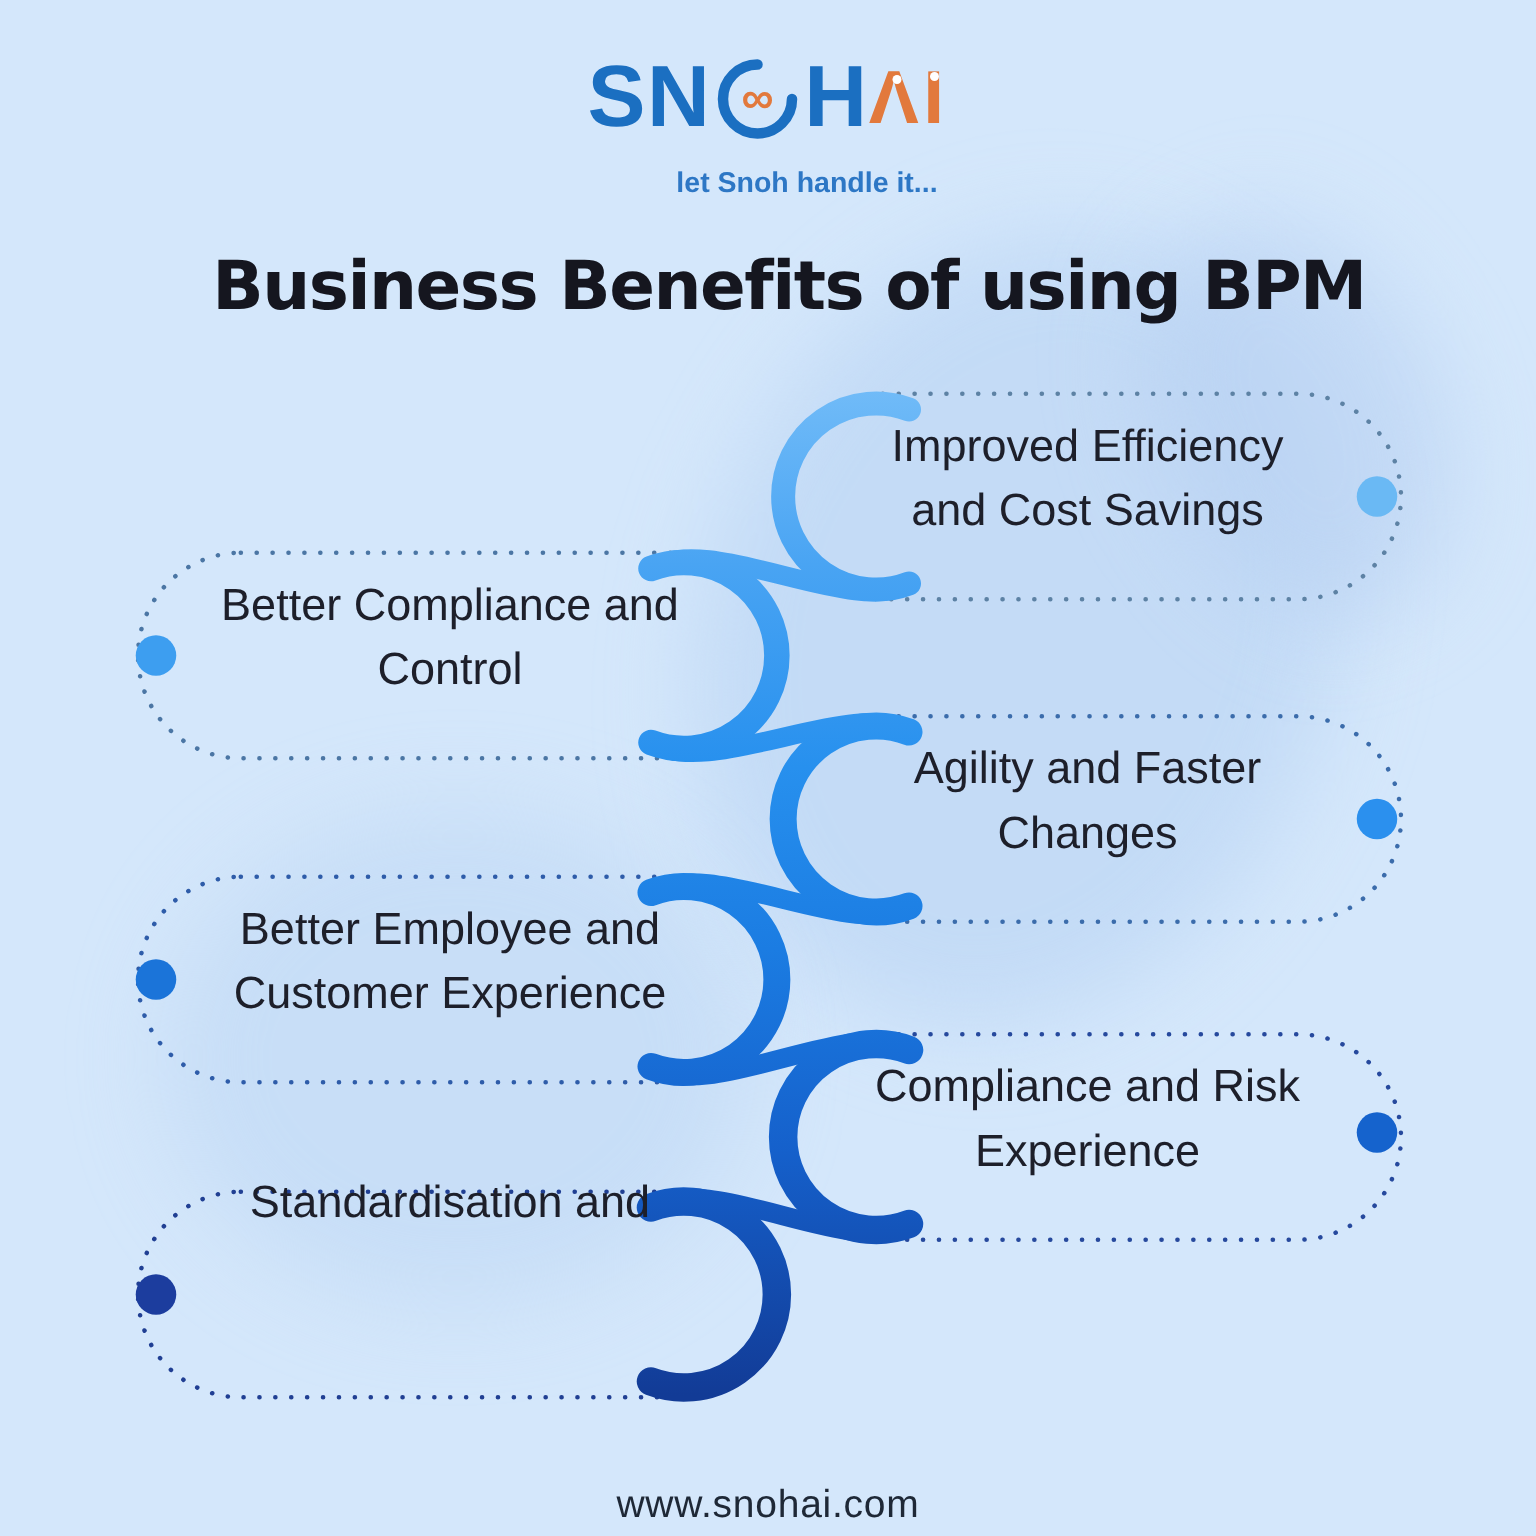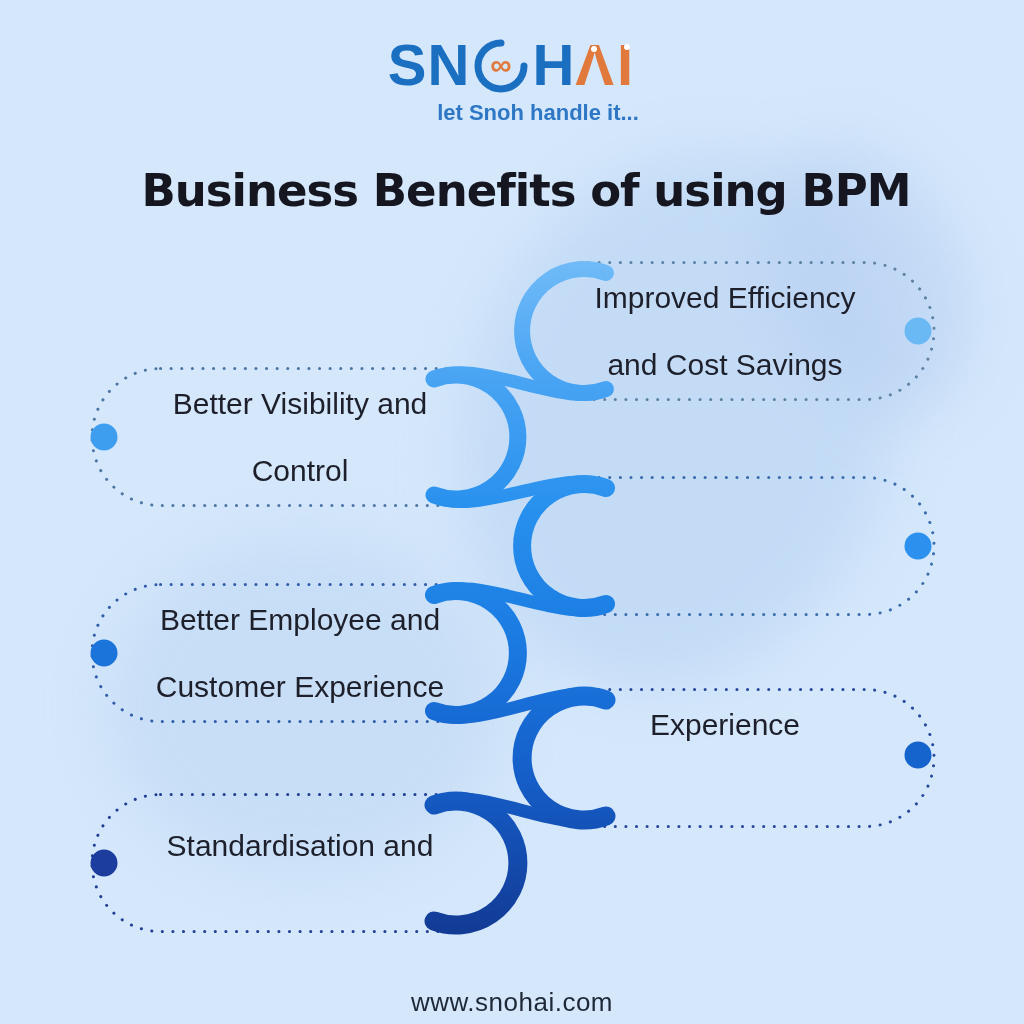"ΛI" .logo-ai { font-size: 58px -> 50px }
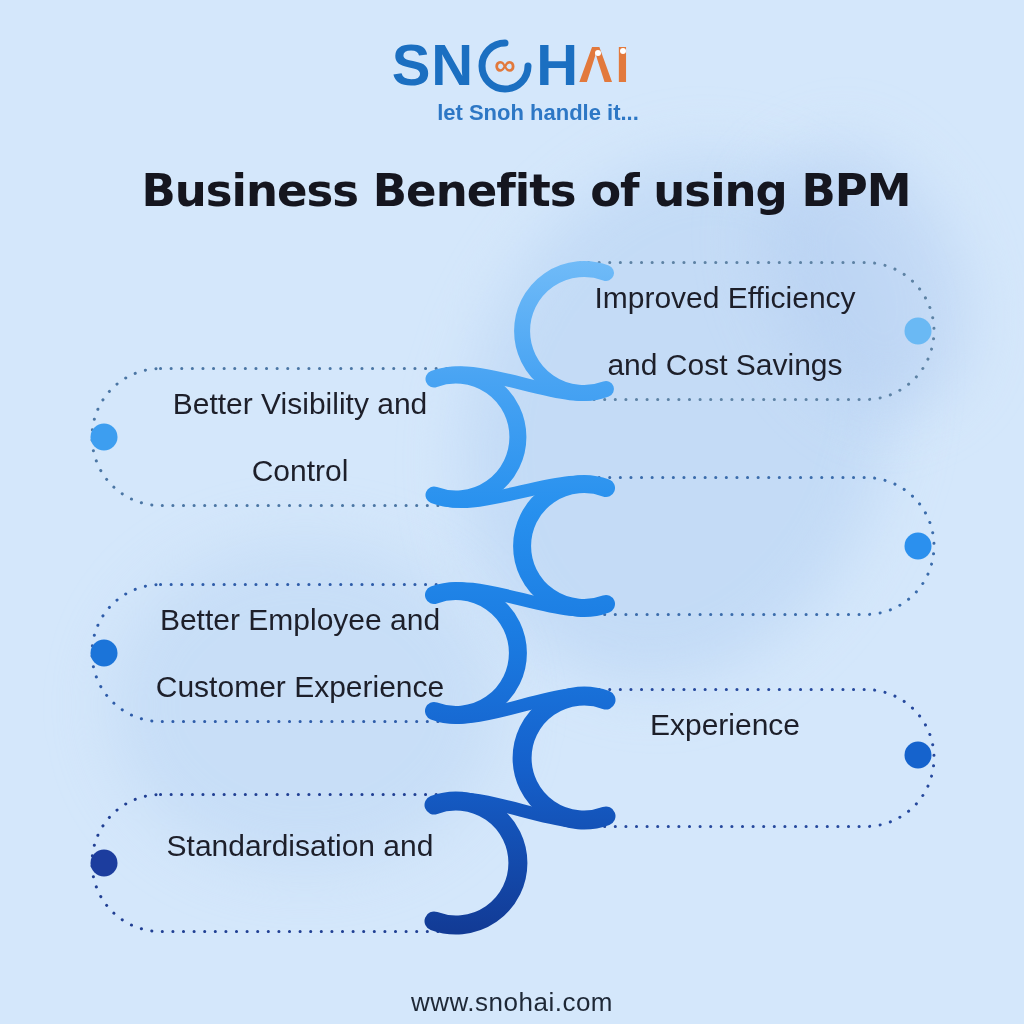"let Snoh handle it..." .tagline { font-size: 22px -> 19px; margin-top: 6px -> 18px }
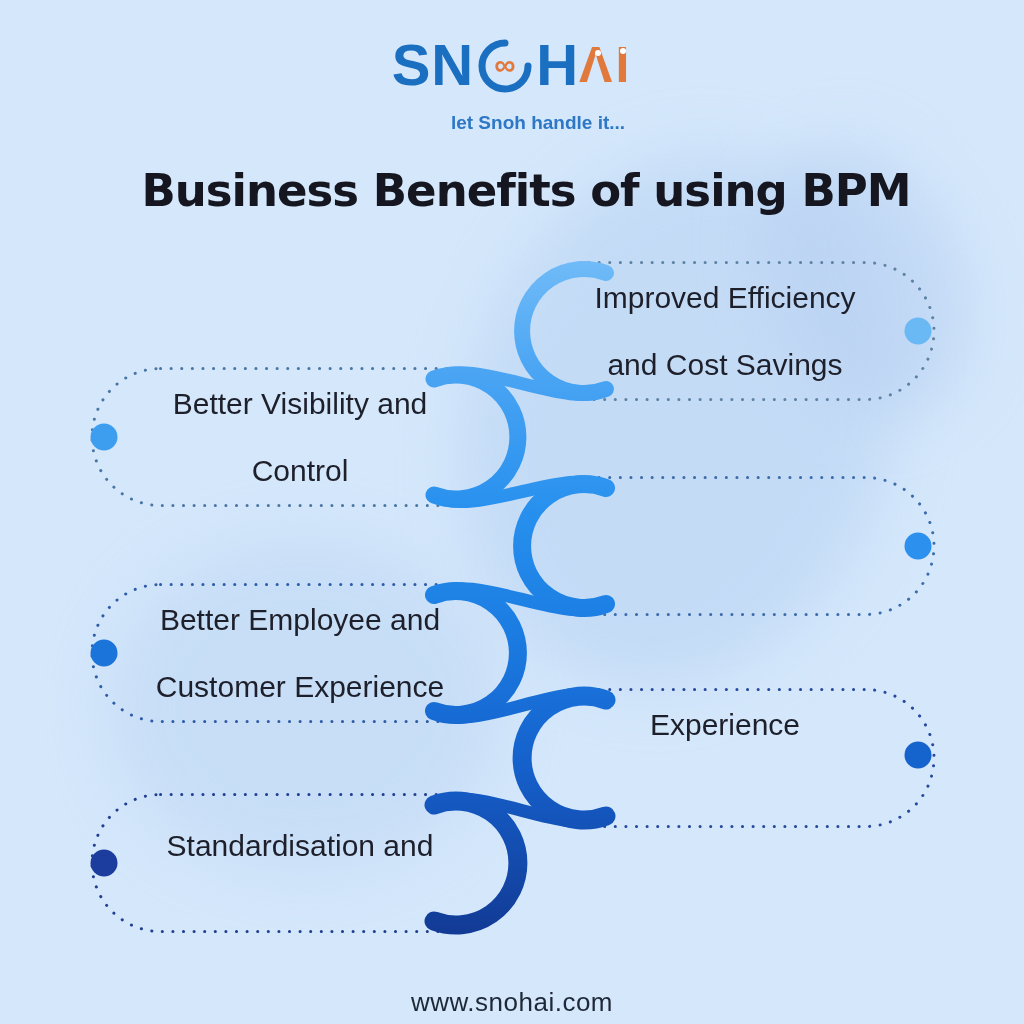"Improved Efficiency" .benefit-text { justify-content: space-between -> flex-start }
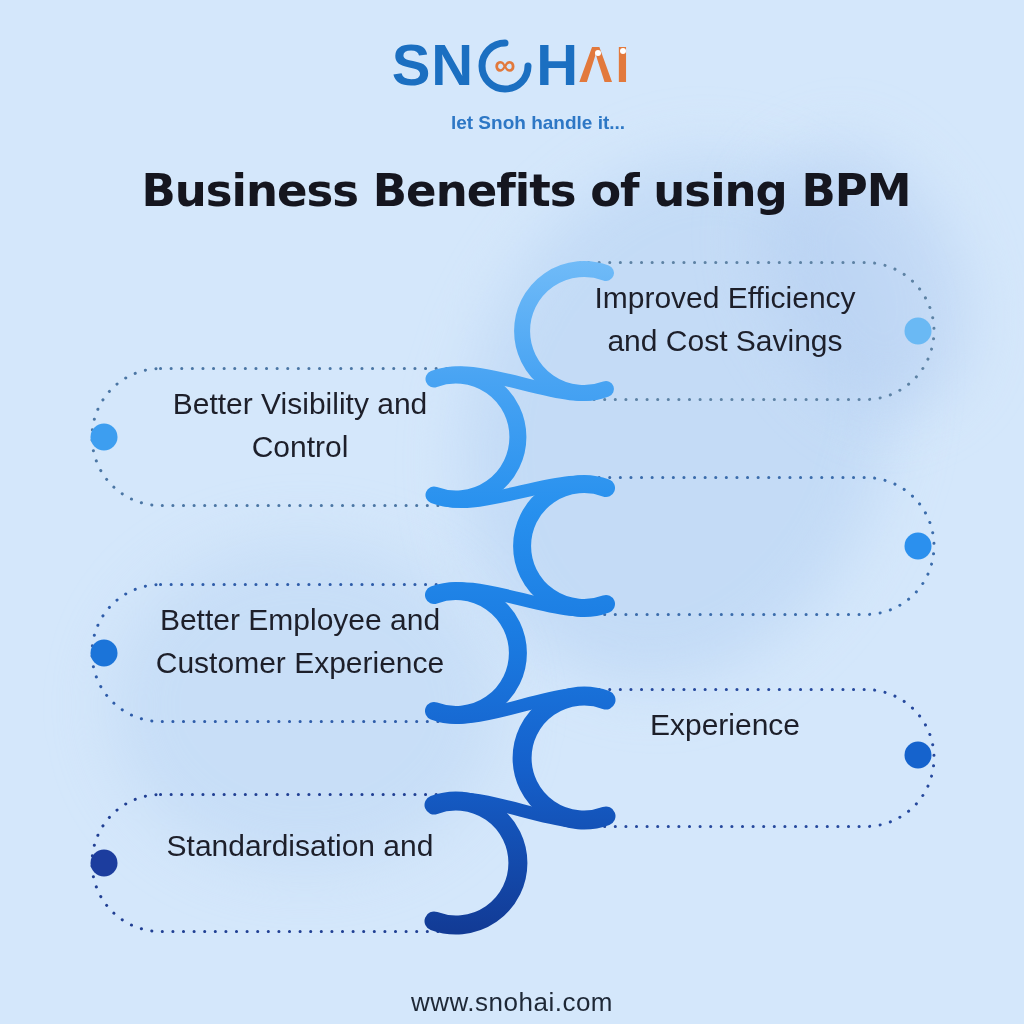"Better Visibility and" span { text: Visibility -> Compliance }
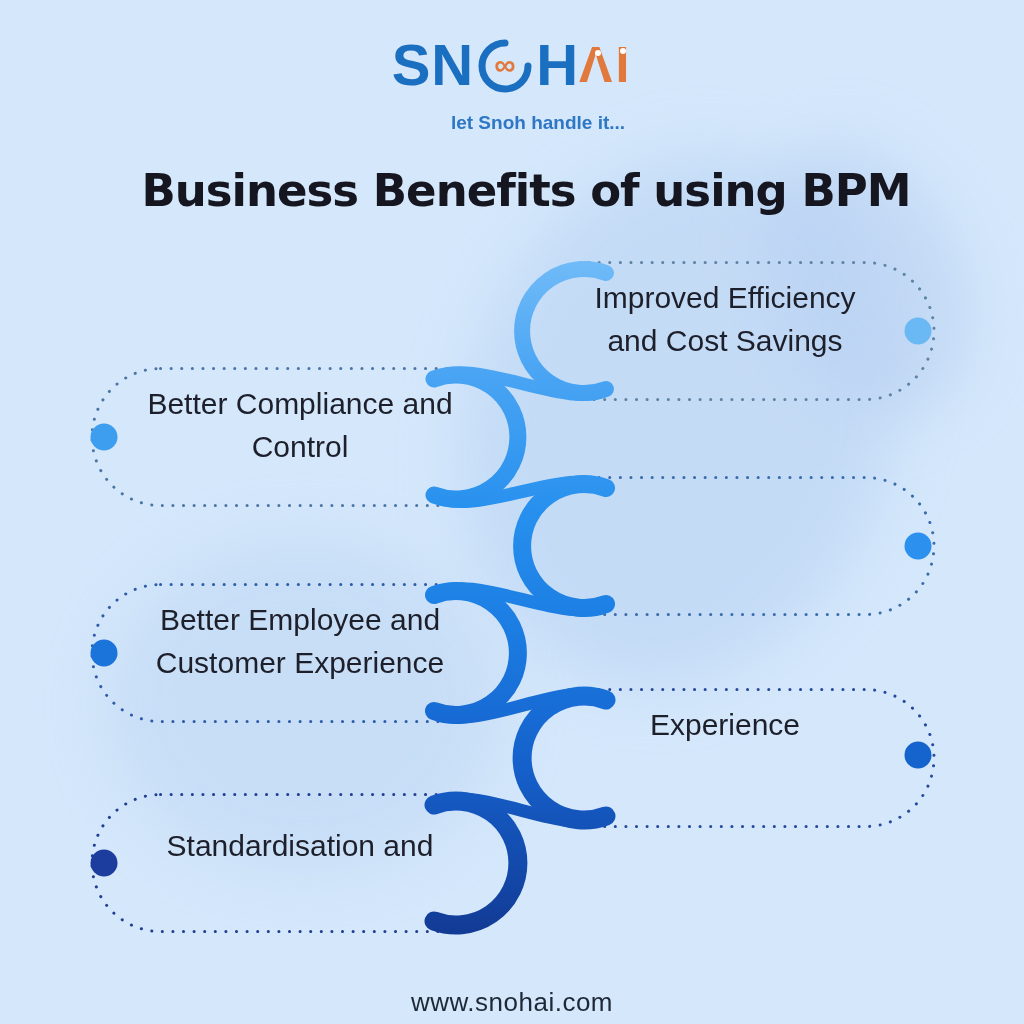"Agility and Faster" div.benefit-text { html: none -> <div> <span>Agility and Faster</span> <span>Changes</span> </div> }
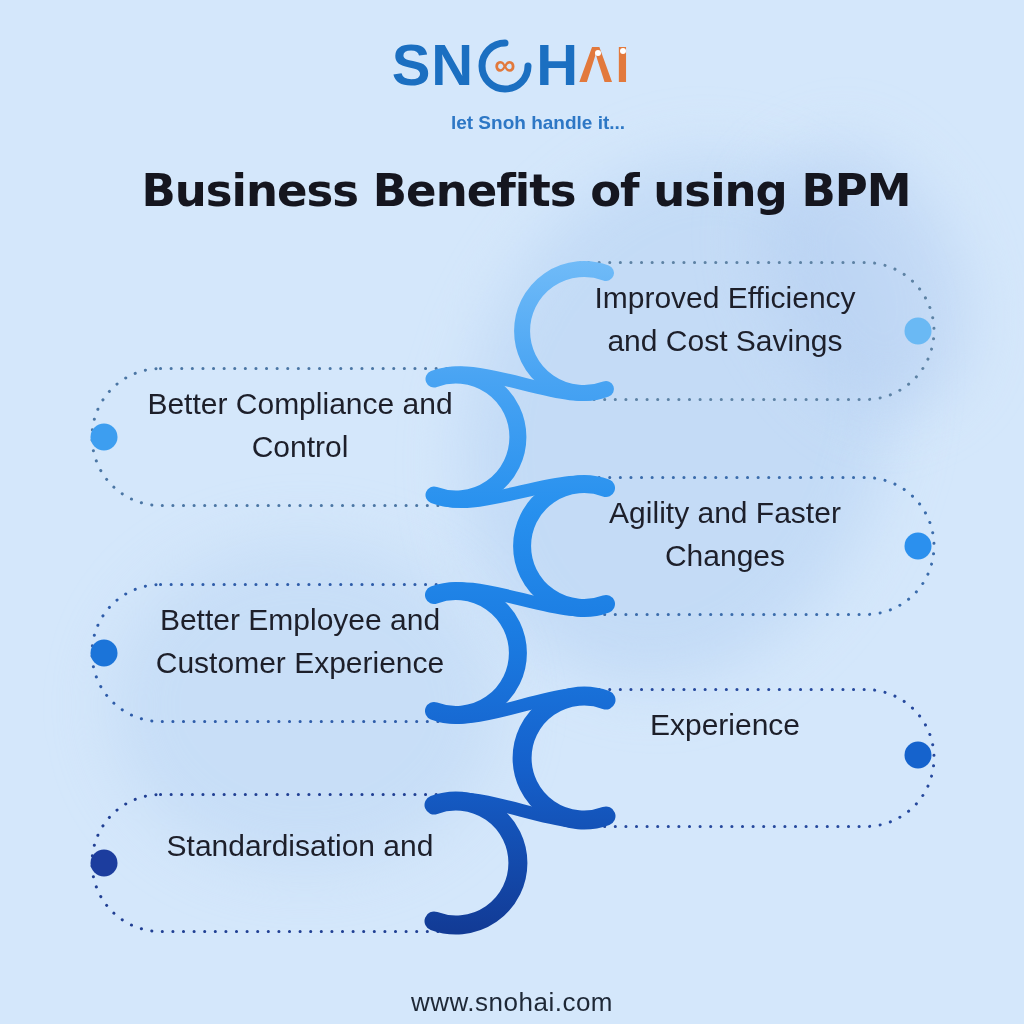"Compliance and Risk" span { html: none -> <span>Compliance and Risk</span> }
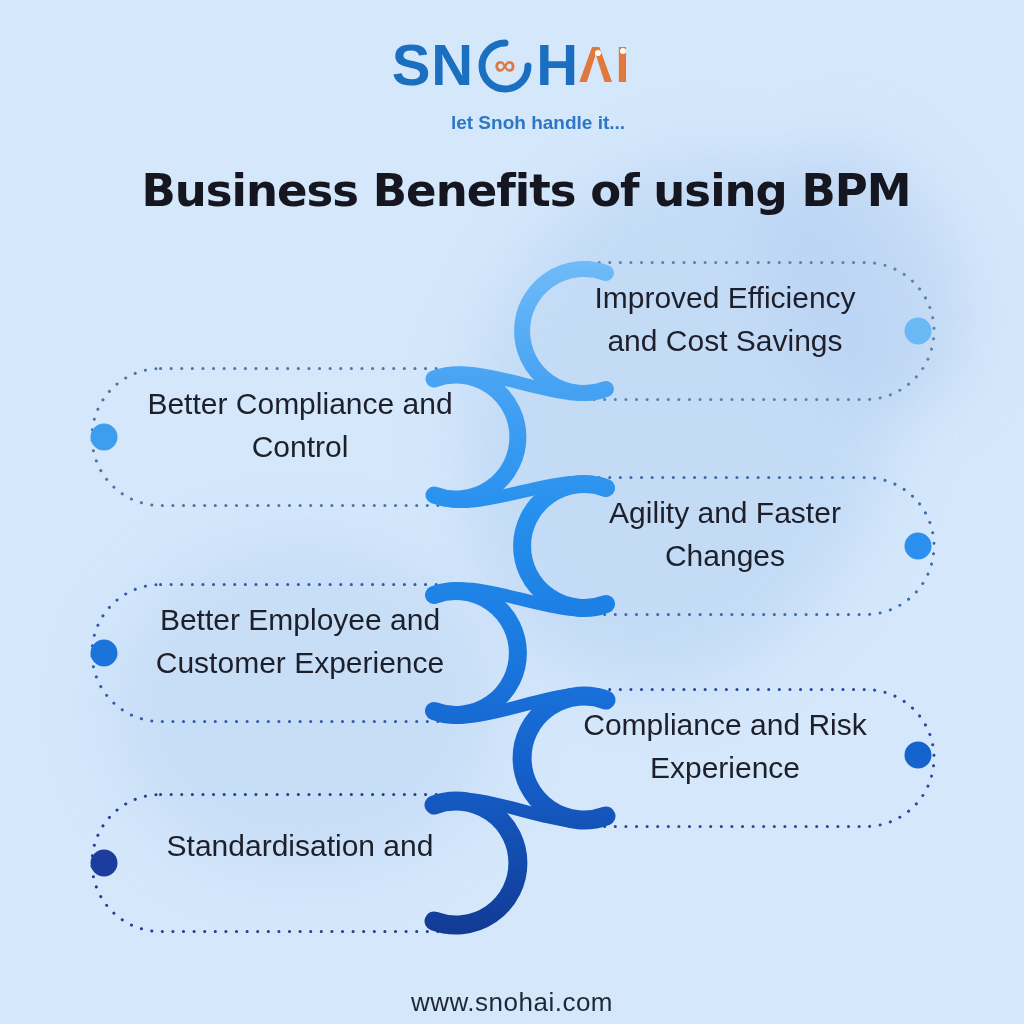"Standardisation and" .bt6 { top: 824px -> 780px }
